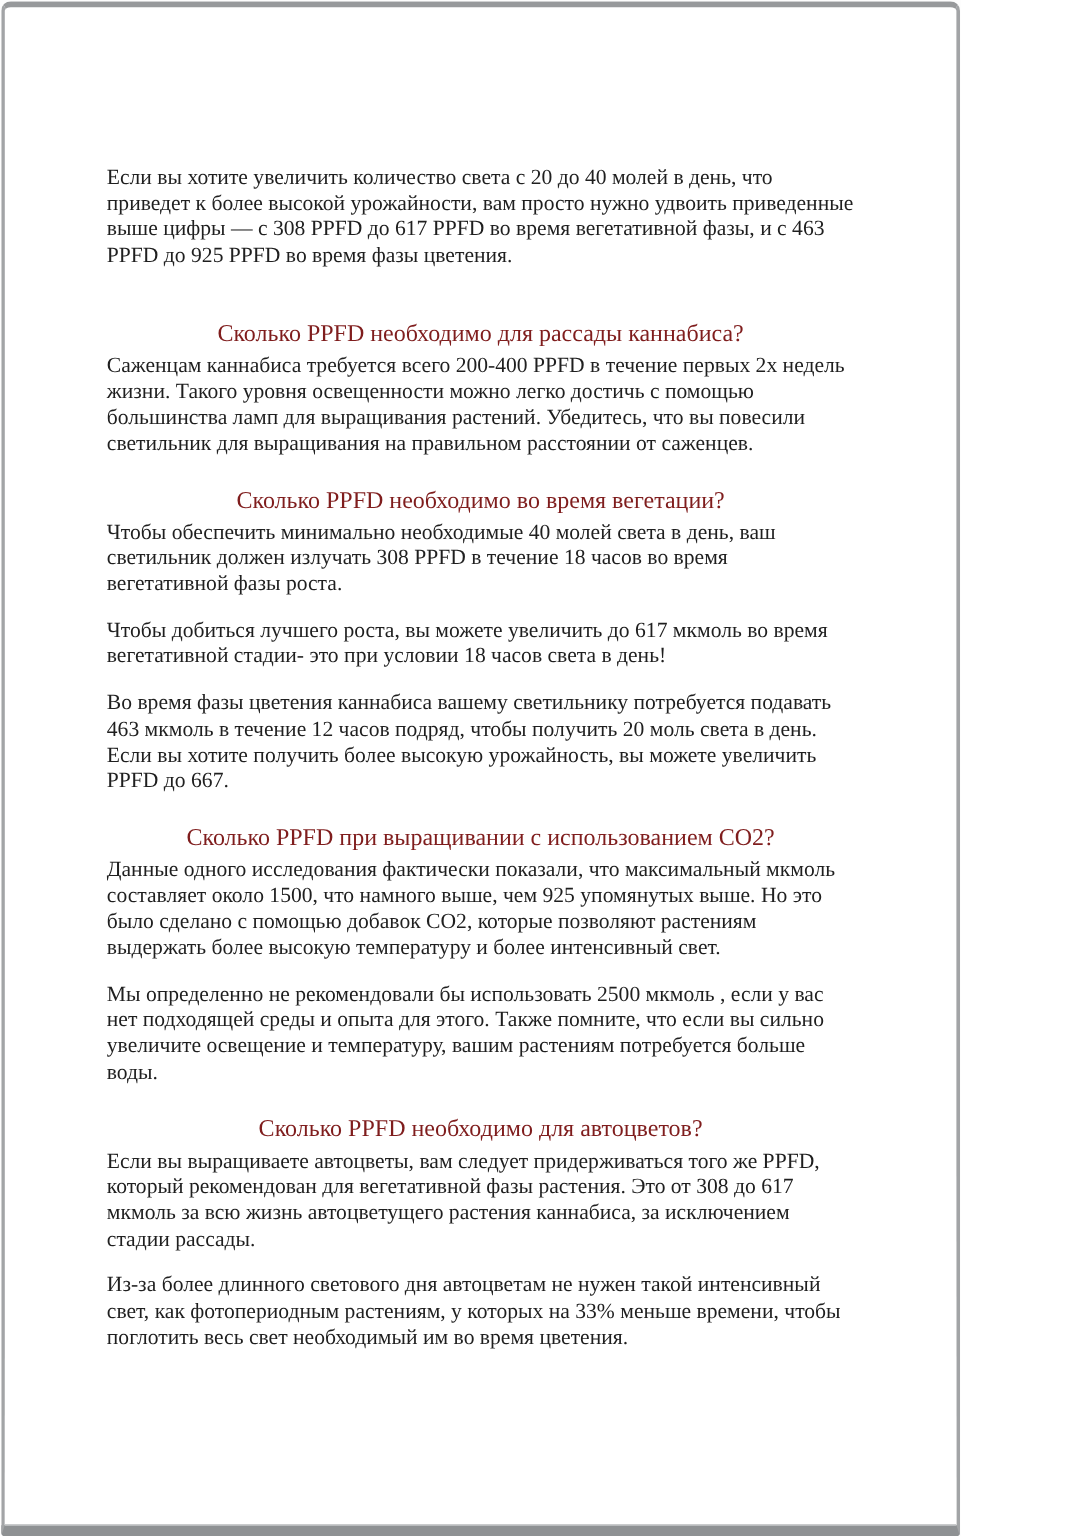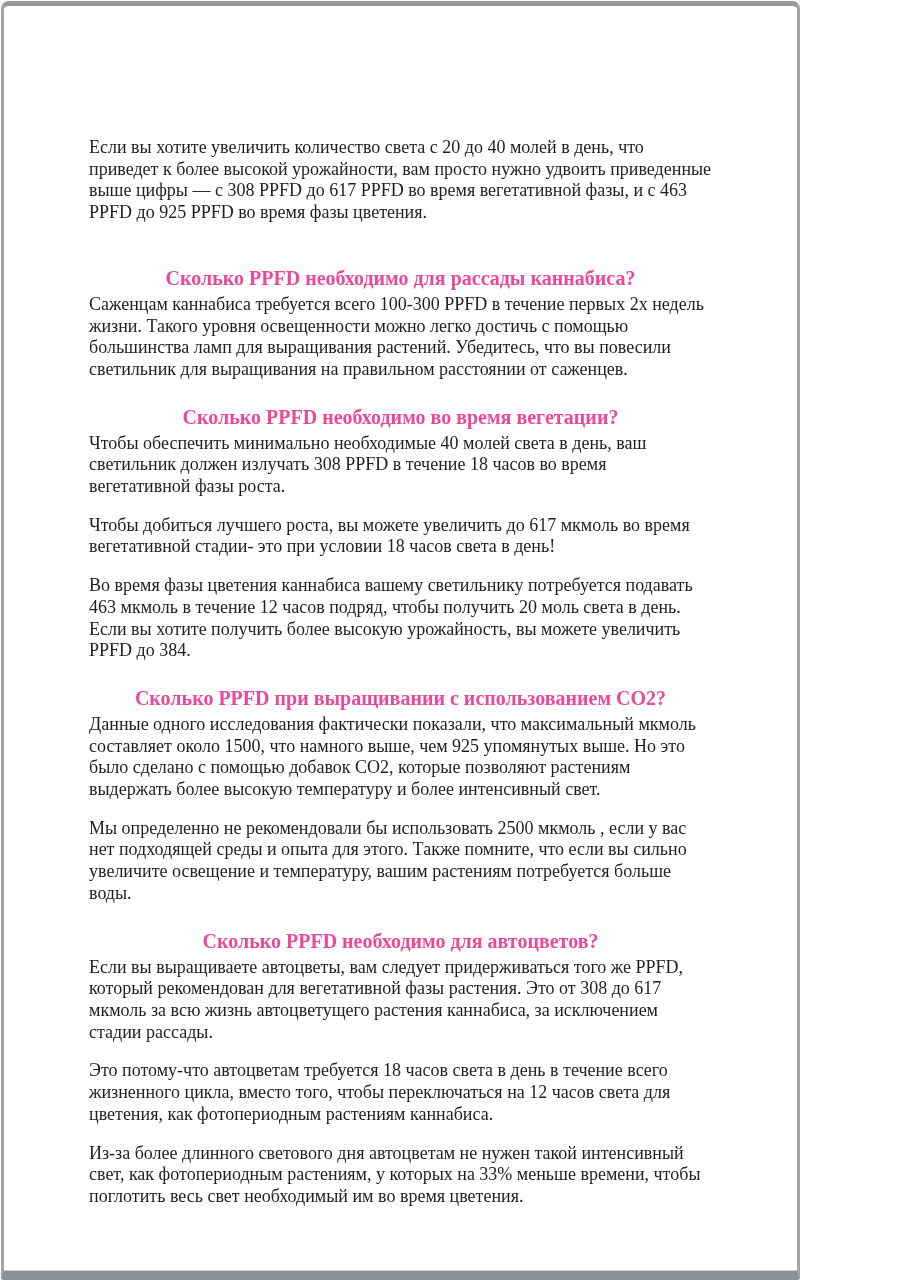"Сколько PPFD необходимо для рассады" .page-content h2 { color: #ec4899 -> #7f1d1d; font-weight: bold -> normal }
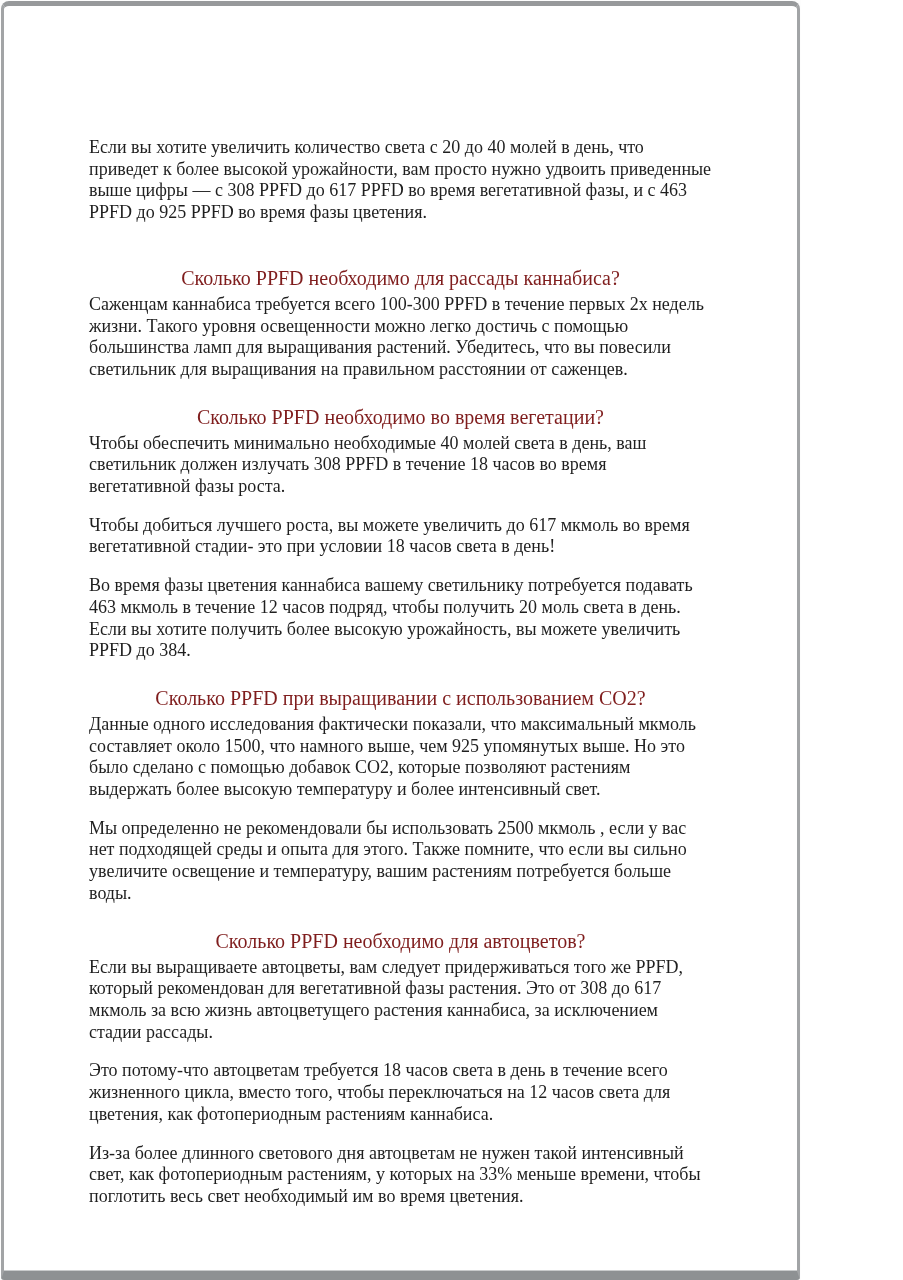"Саженцам каннабиса требуется всего" p { text: 100-300 -> 200-400 }
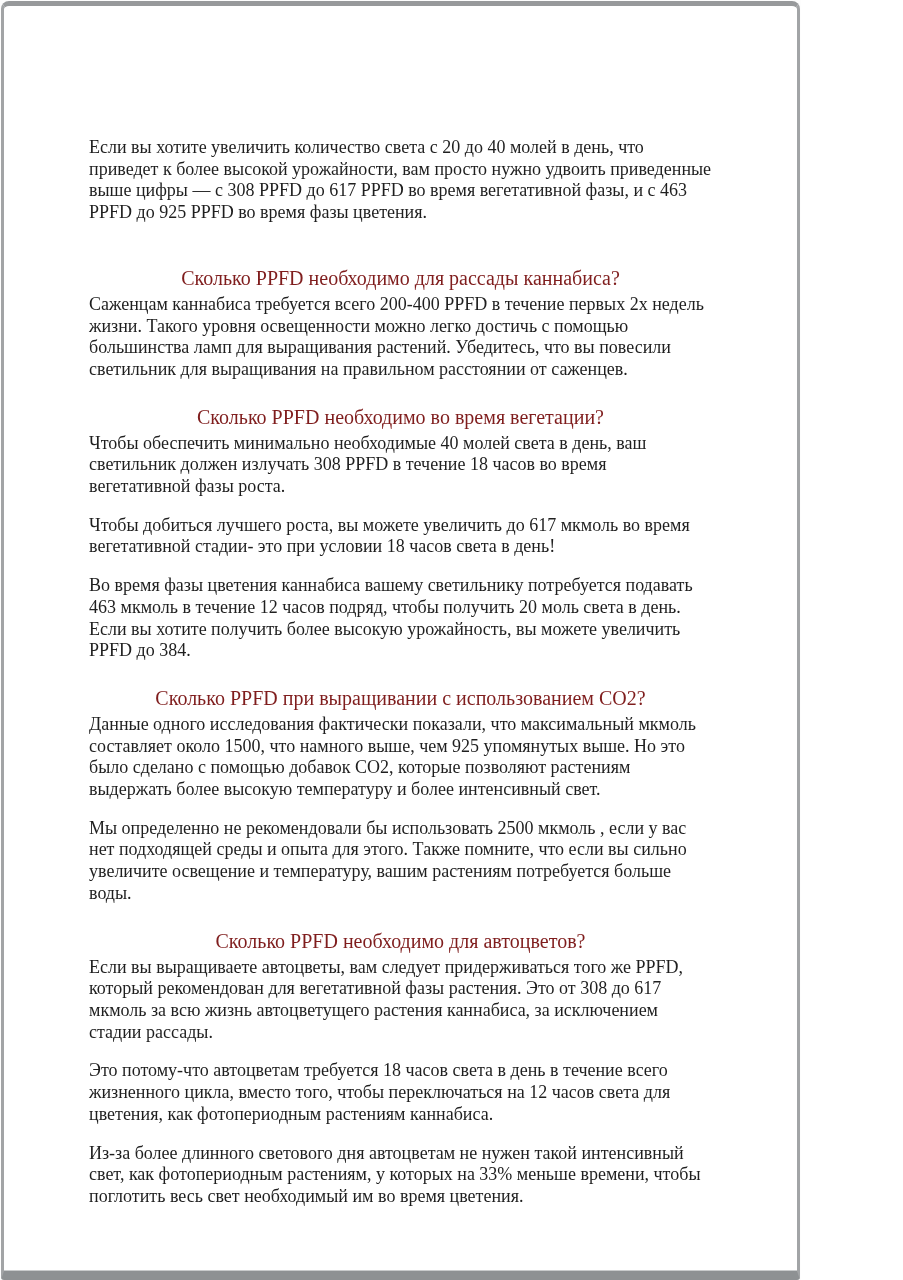"Во время фазы цветения каннабиса" p { text: 384 -> 667 }
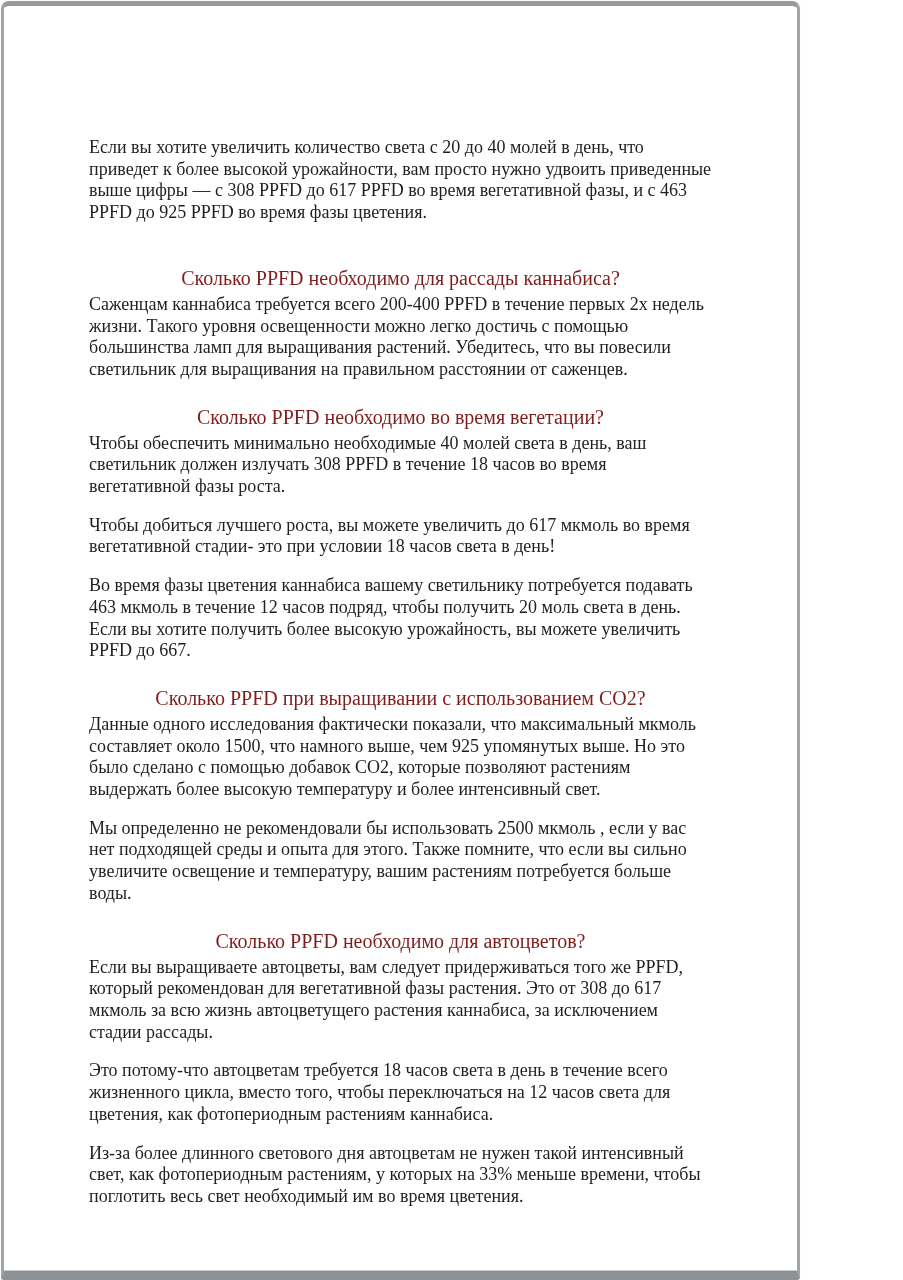"Это потому-что автоцветам требуется 18" p { html: <p>Это потому-что автоцветам требуется 18 часов света в день в течение всего жизненного цикла, вместо того, чтобы переключаться на 12 часов света для цветения, как фотопериодным растениям каннабиса.</p> -> none }
